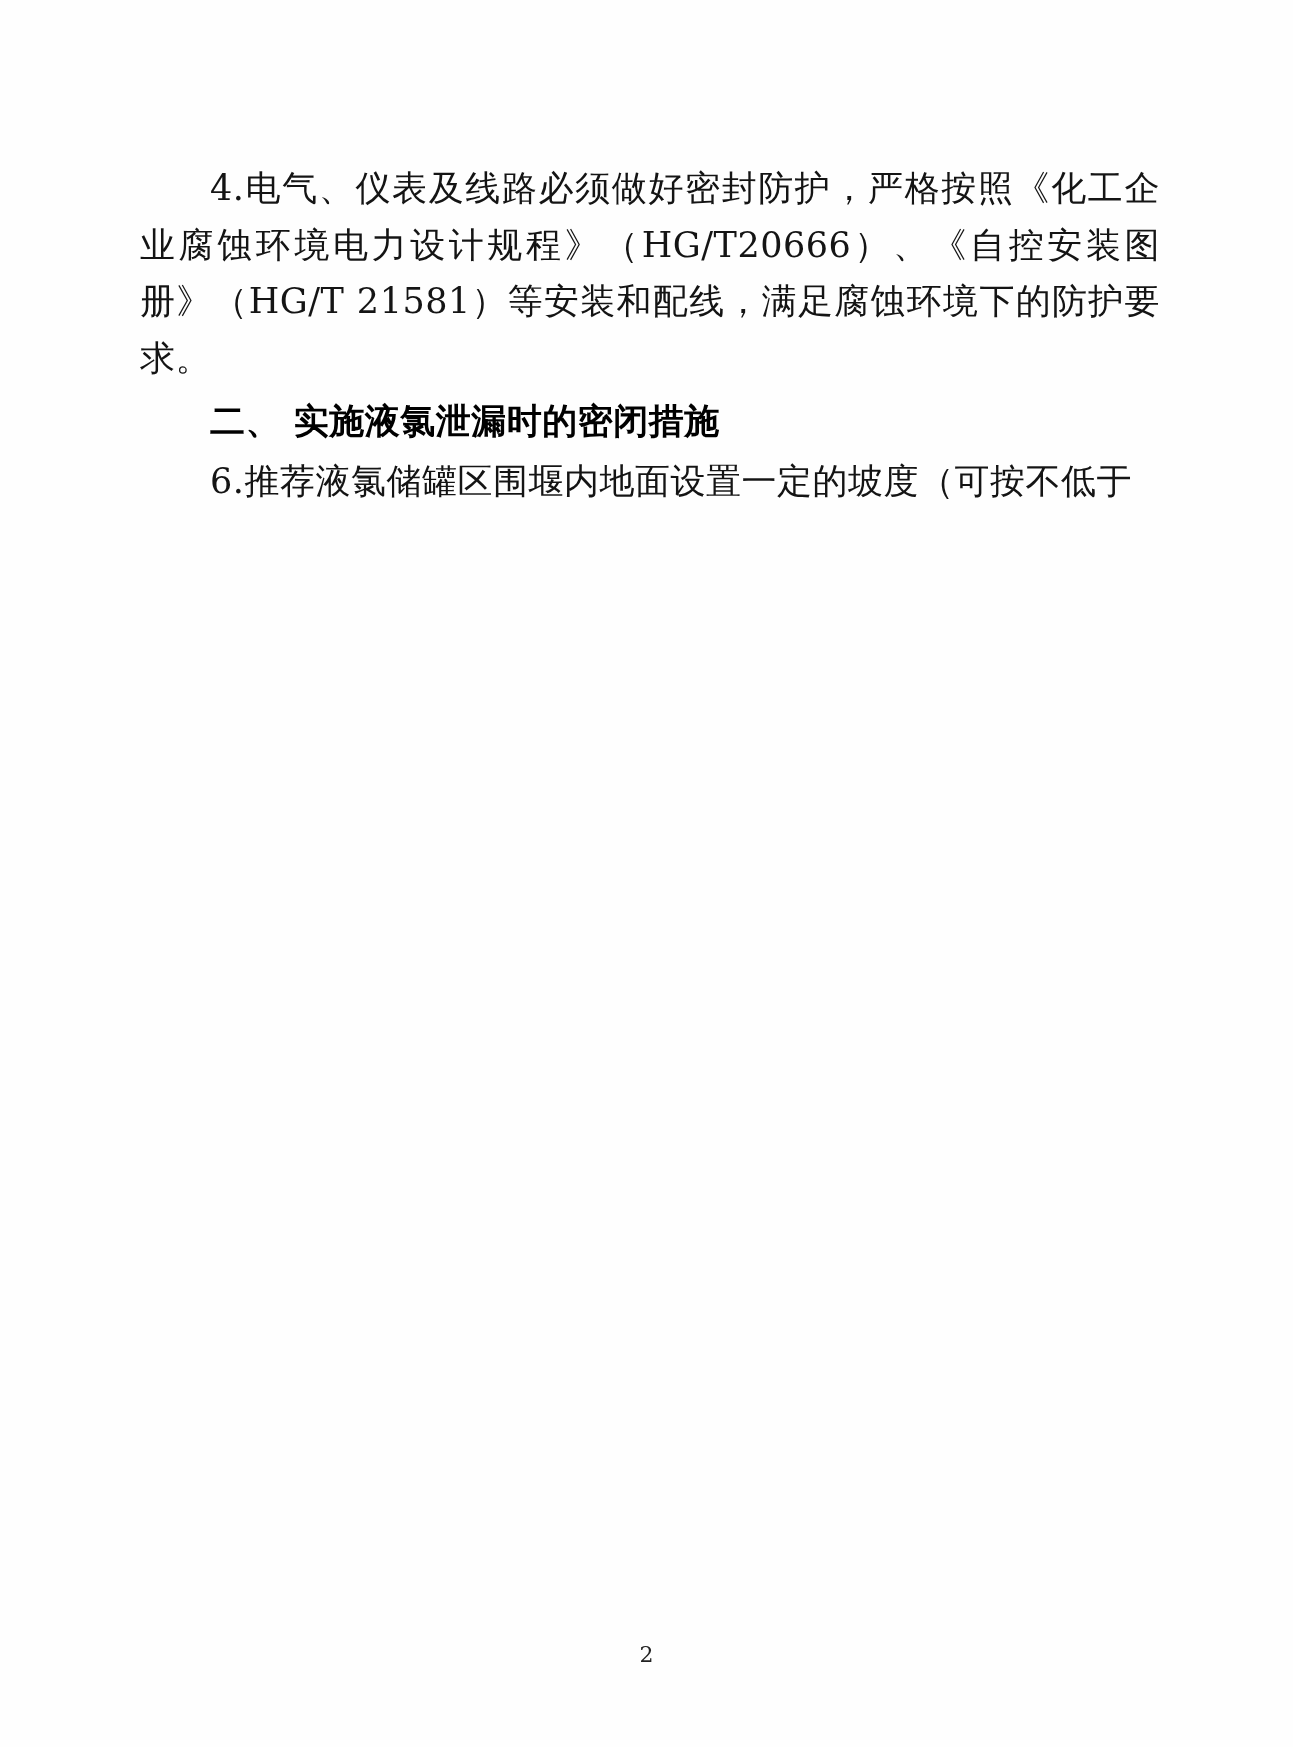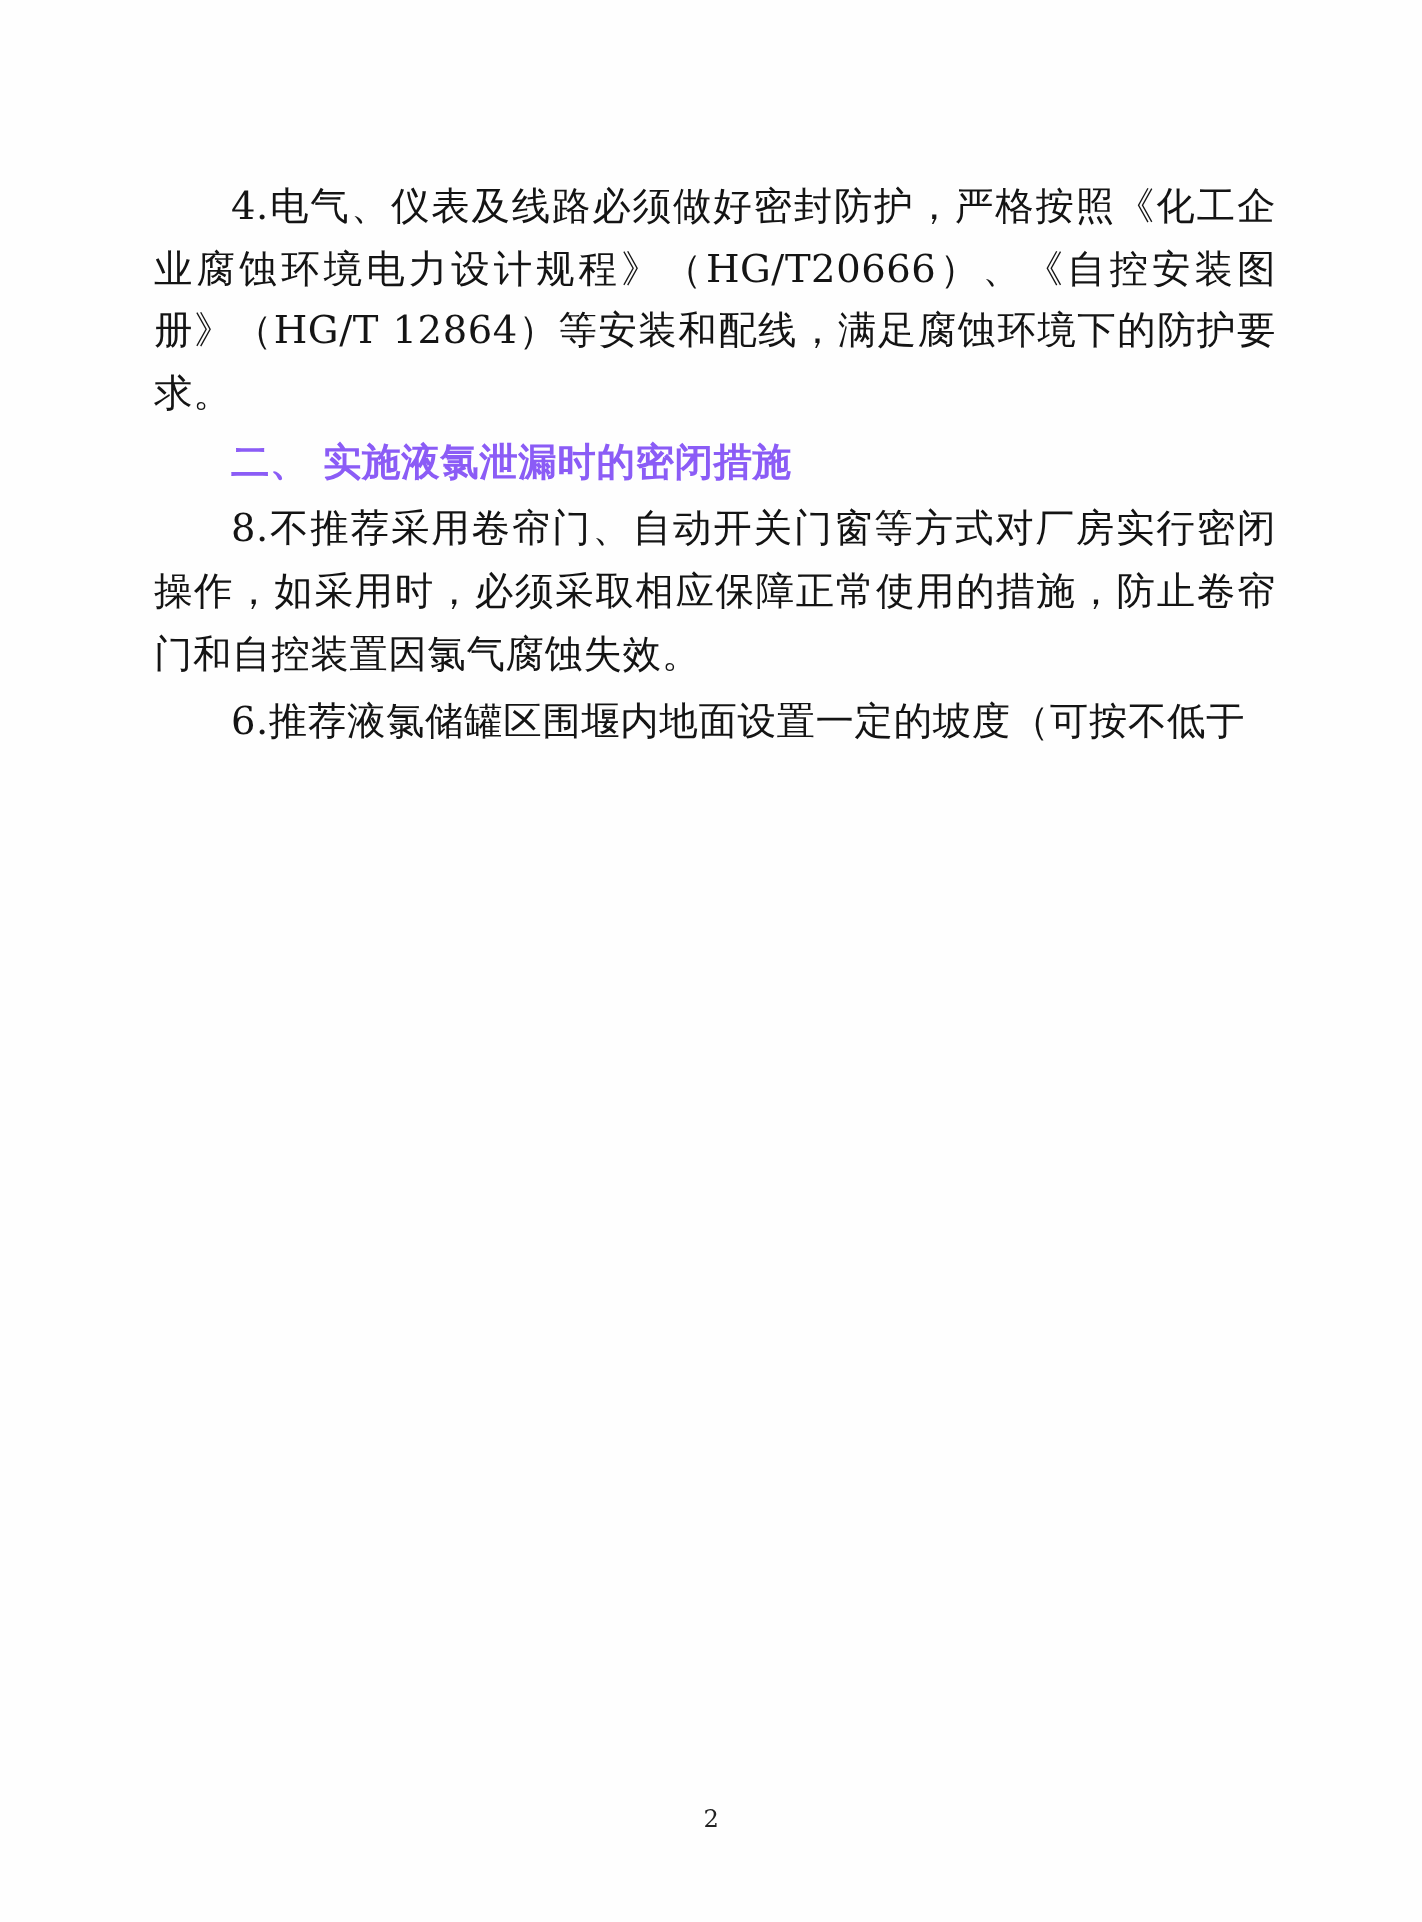"4.电气、仪表及线路必须做好密封防护，严格按照《化工企业腐蚀环境电力设计规程》（" p.para { text: 12864 -> 21581 }
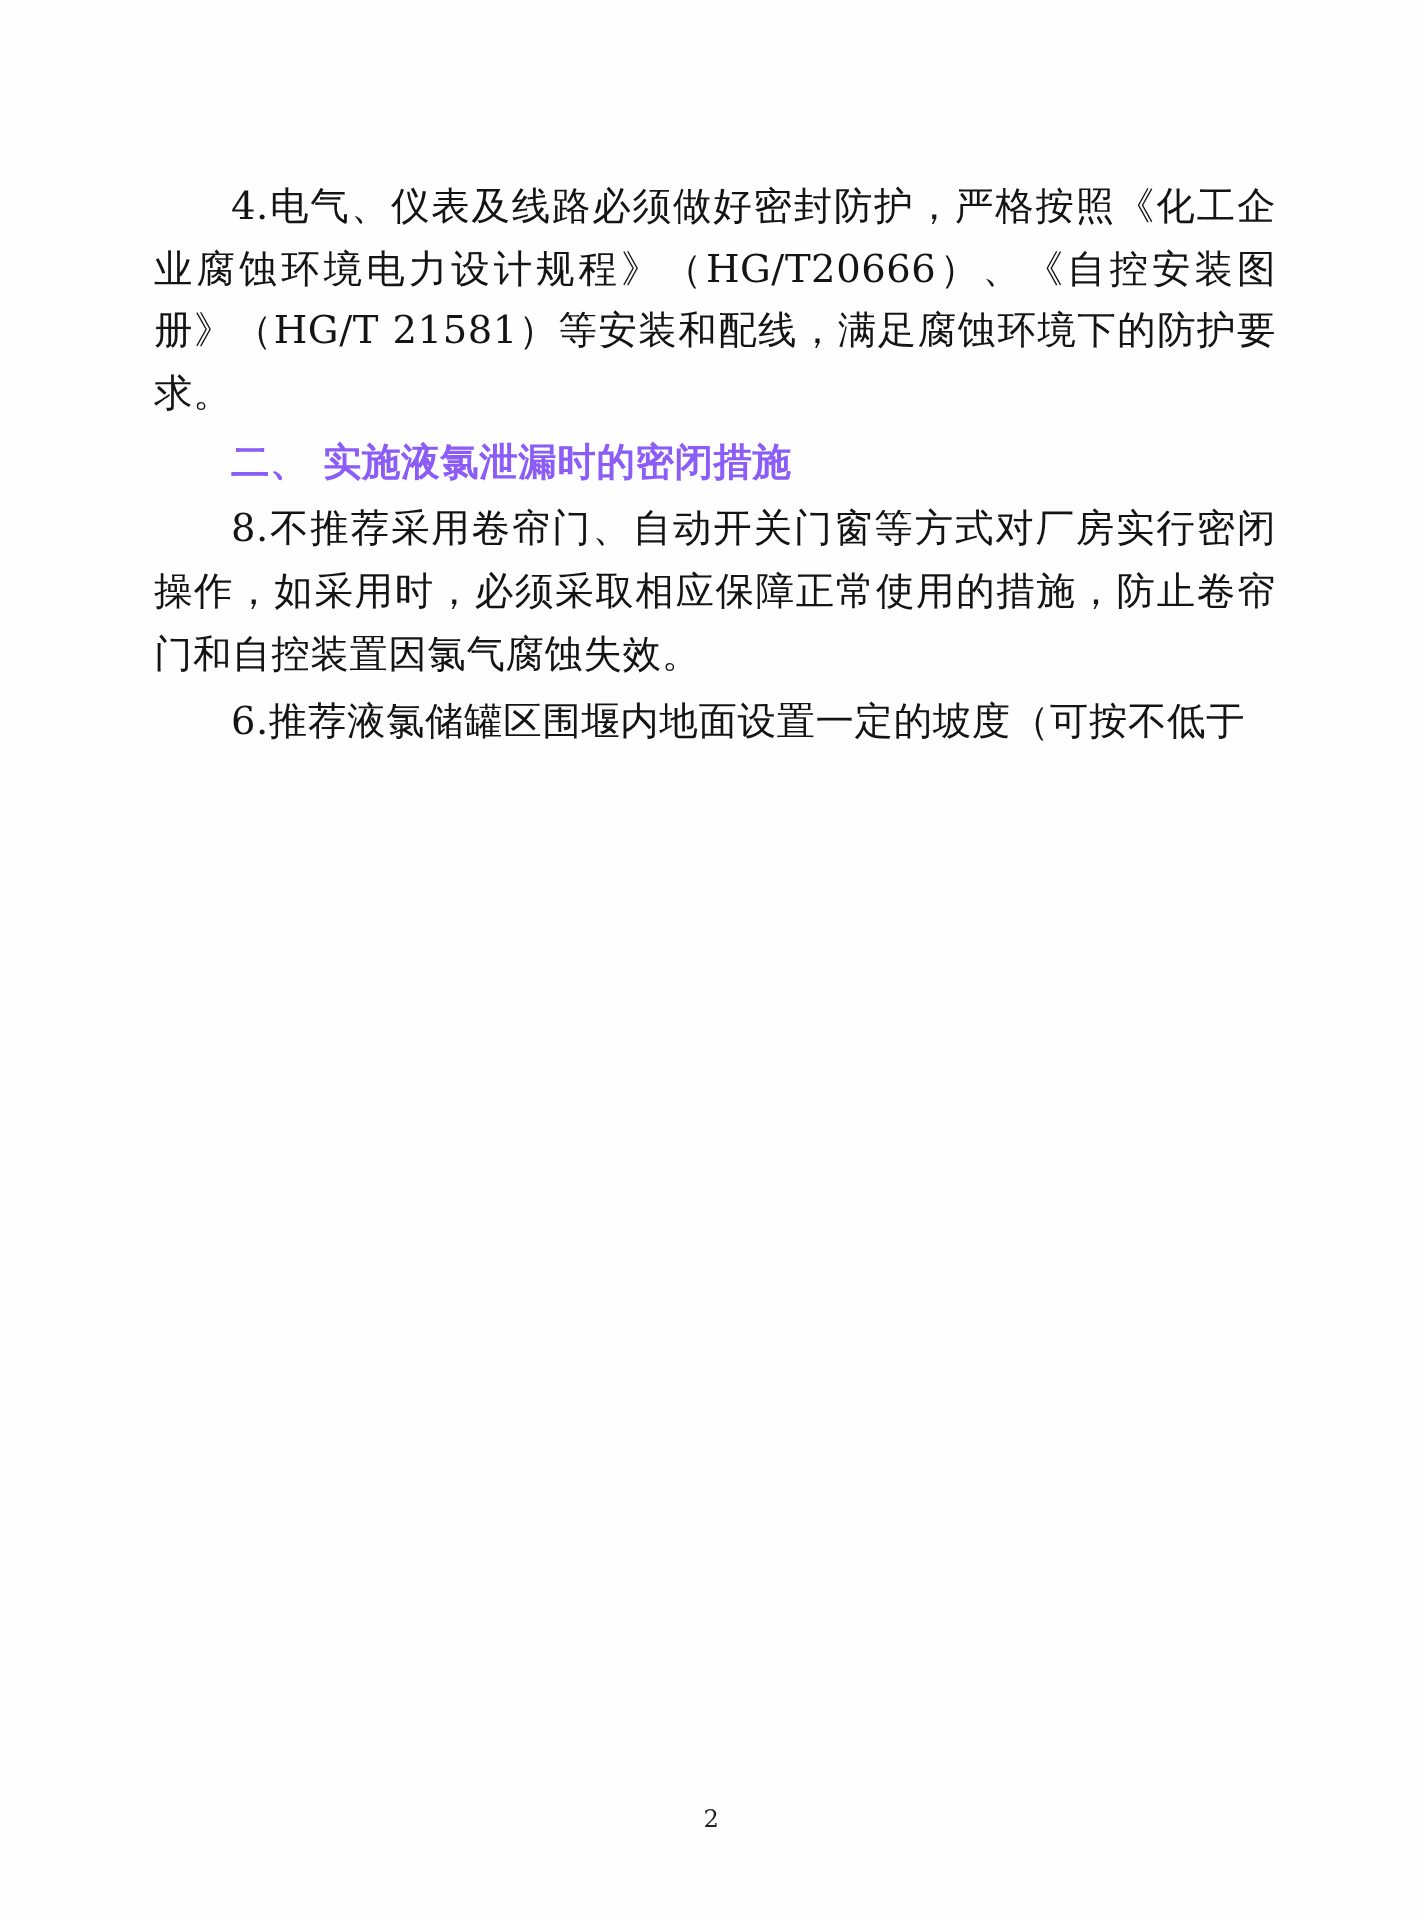"二、 实施液氯泄漏时的密闭措施" .heading { color: #8b5cf6 -> #000000 }
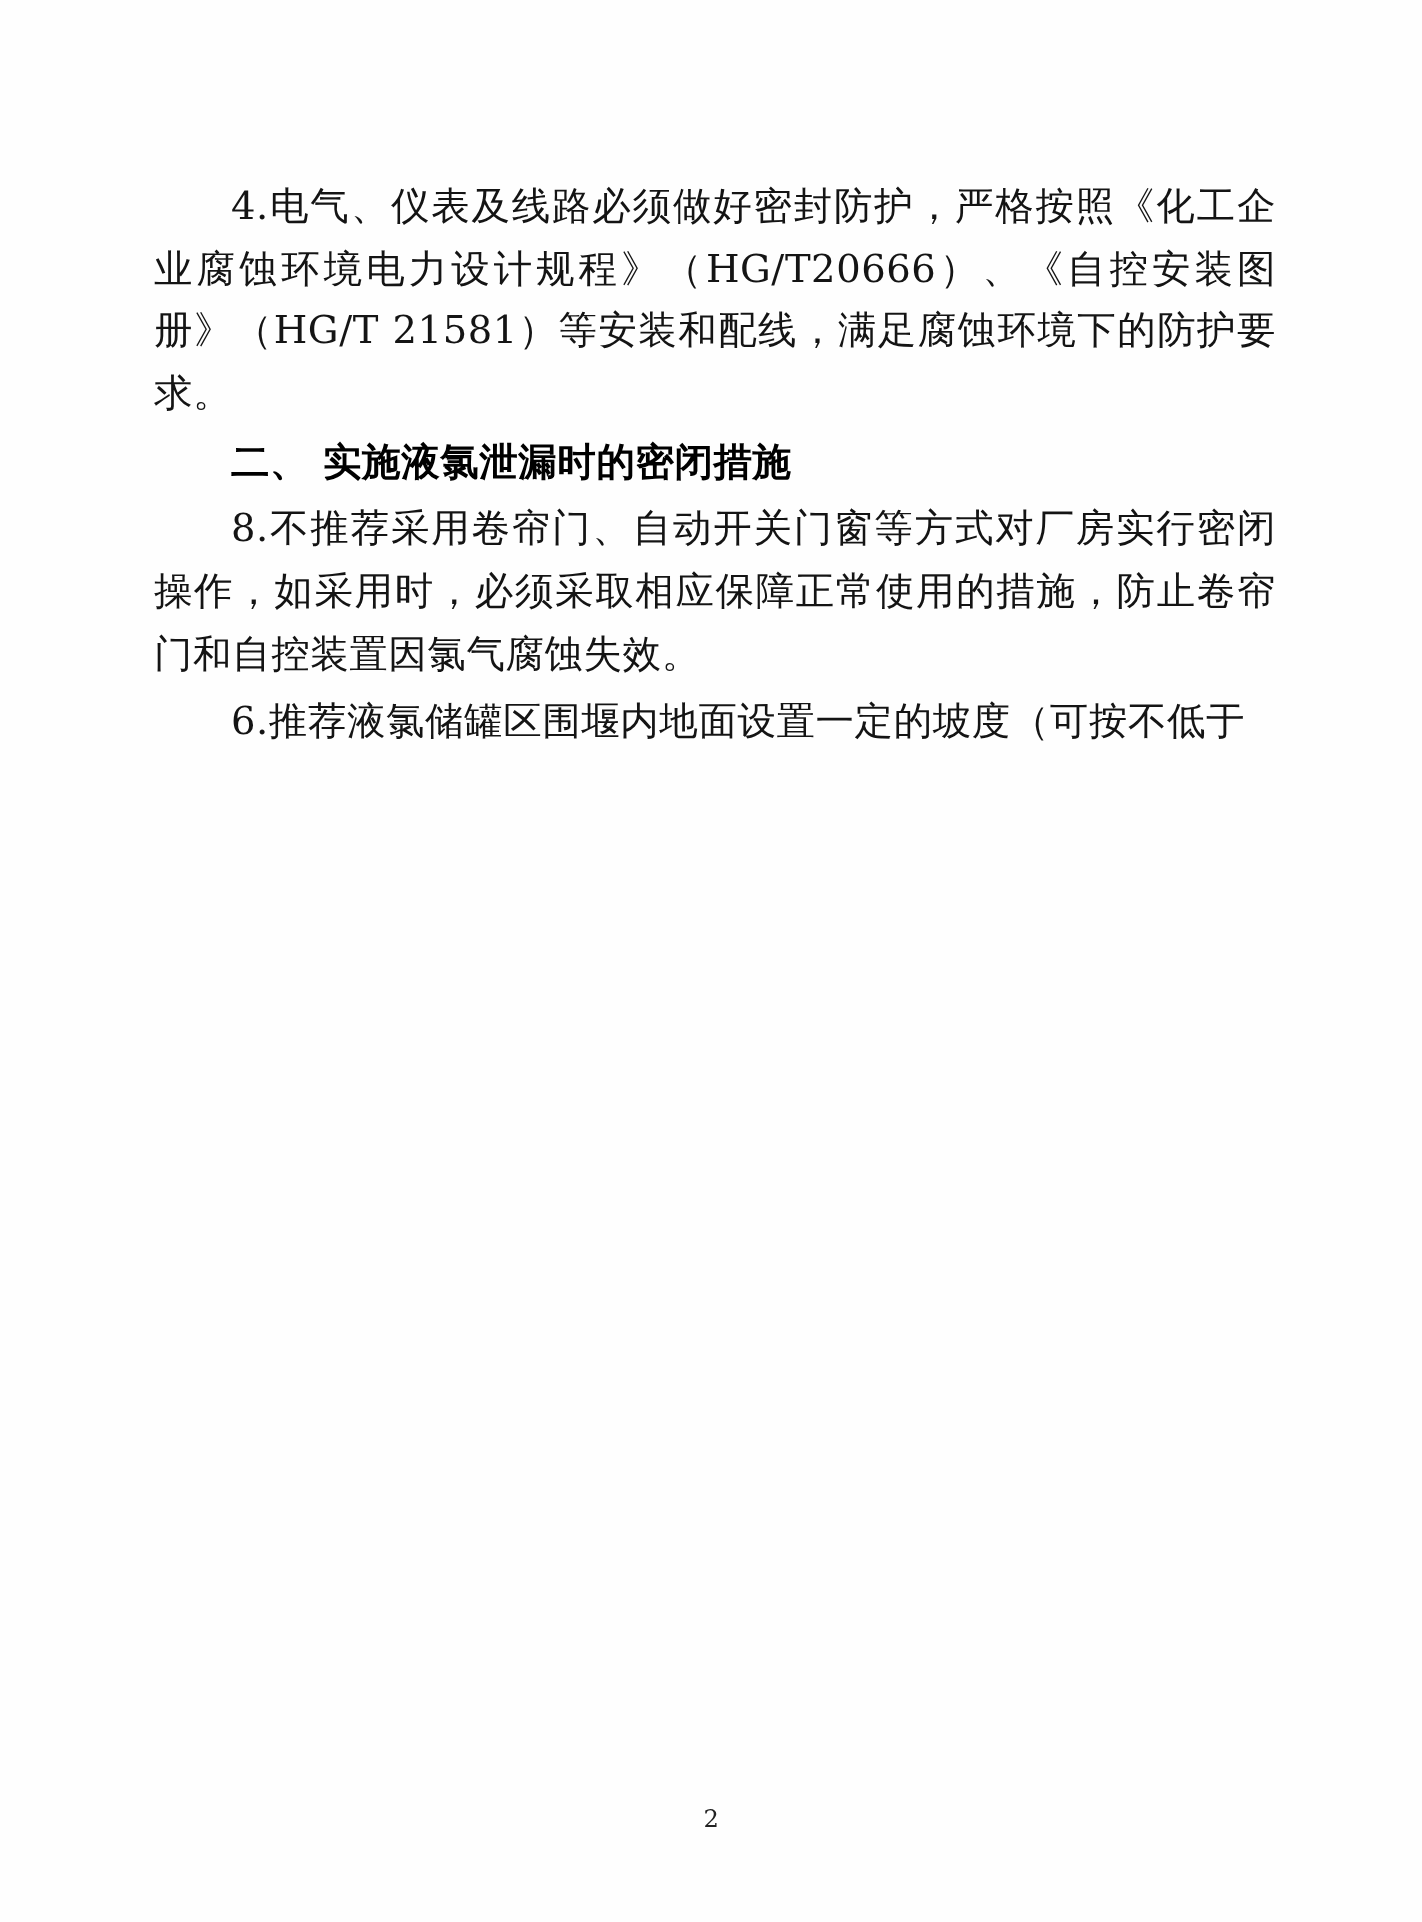"8.不推荐采用卷帘门、自动开关门窗等方式对厂房实行密闭操作，如采用时，必须采取相" p.para { html: <p>8.不推荐采用卷帘门、自动开关门窗等方式对厂房实行密闭操作，如采用时，必须采取相应保障正常使用的措施，防止卷帘门和自控装置因氯气腐蚀失效。</p> -> none }
